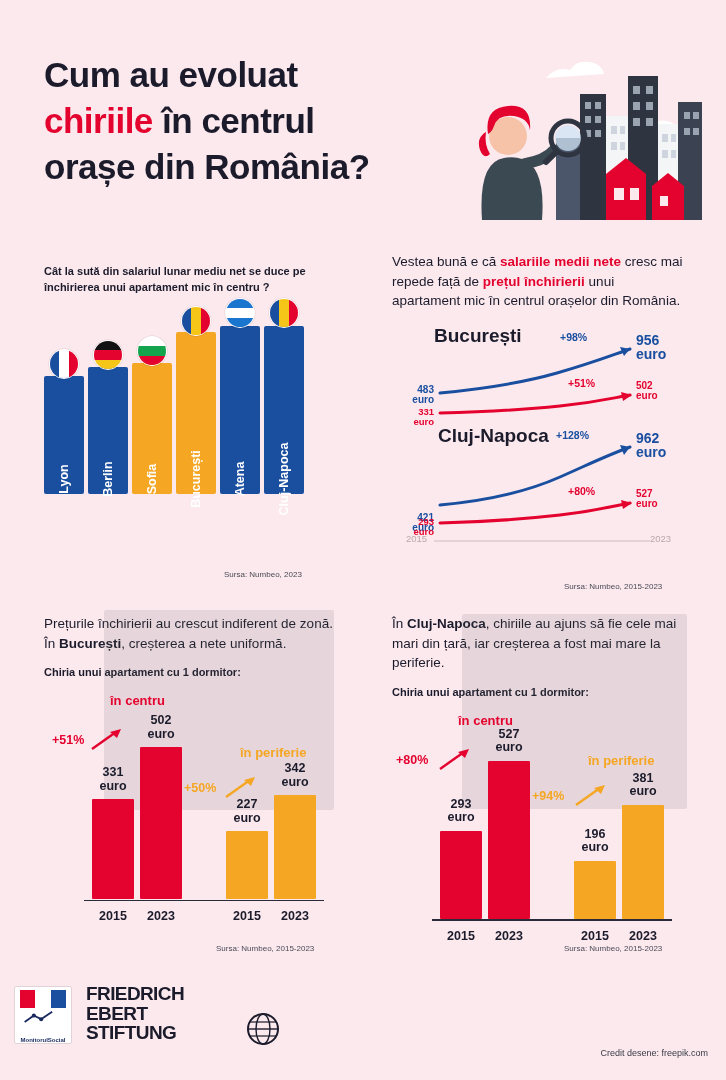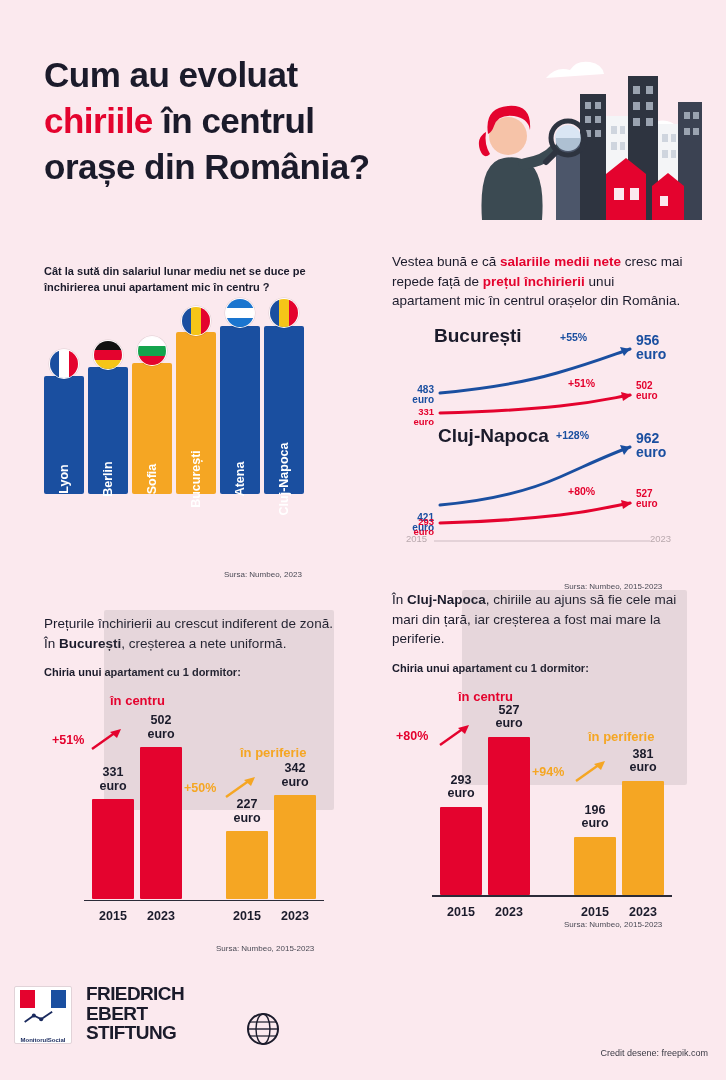"+55%" div.growth { text: +55% -> +98% }
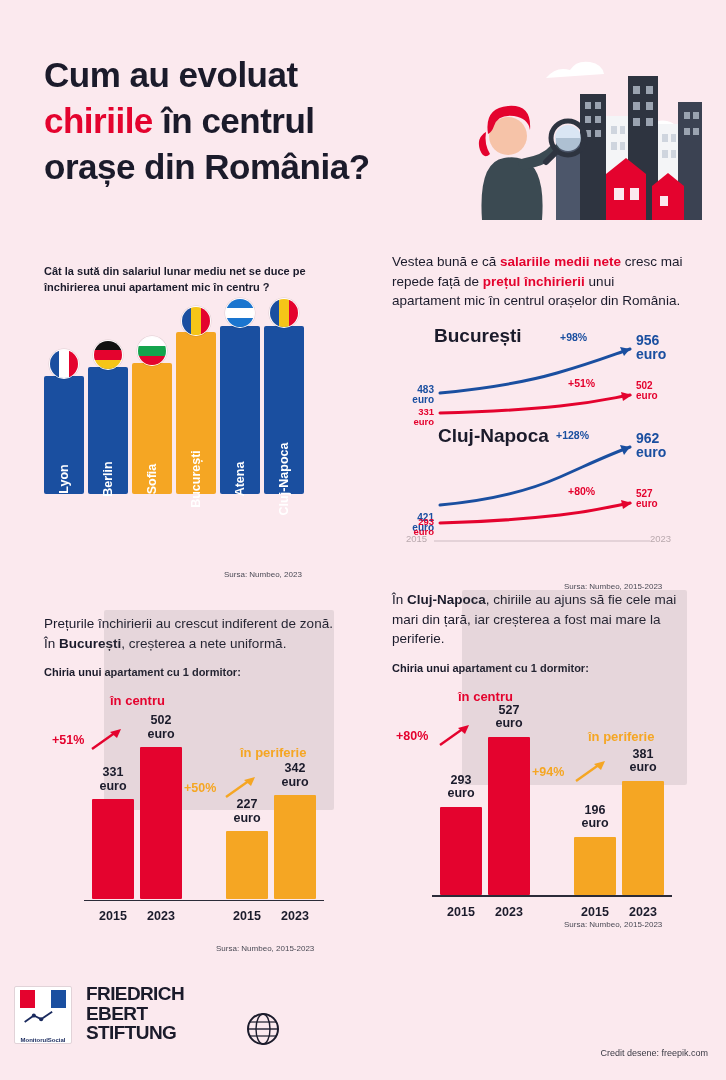"În Cluj-Napoca, chiriile au ajuns" .p4 { top: 590px -> 614px }
